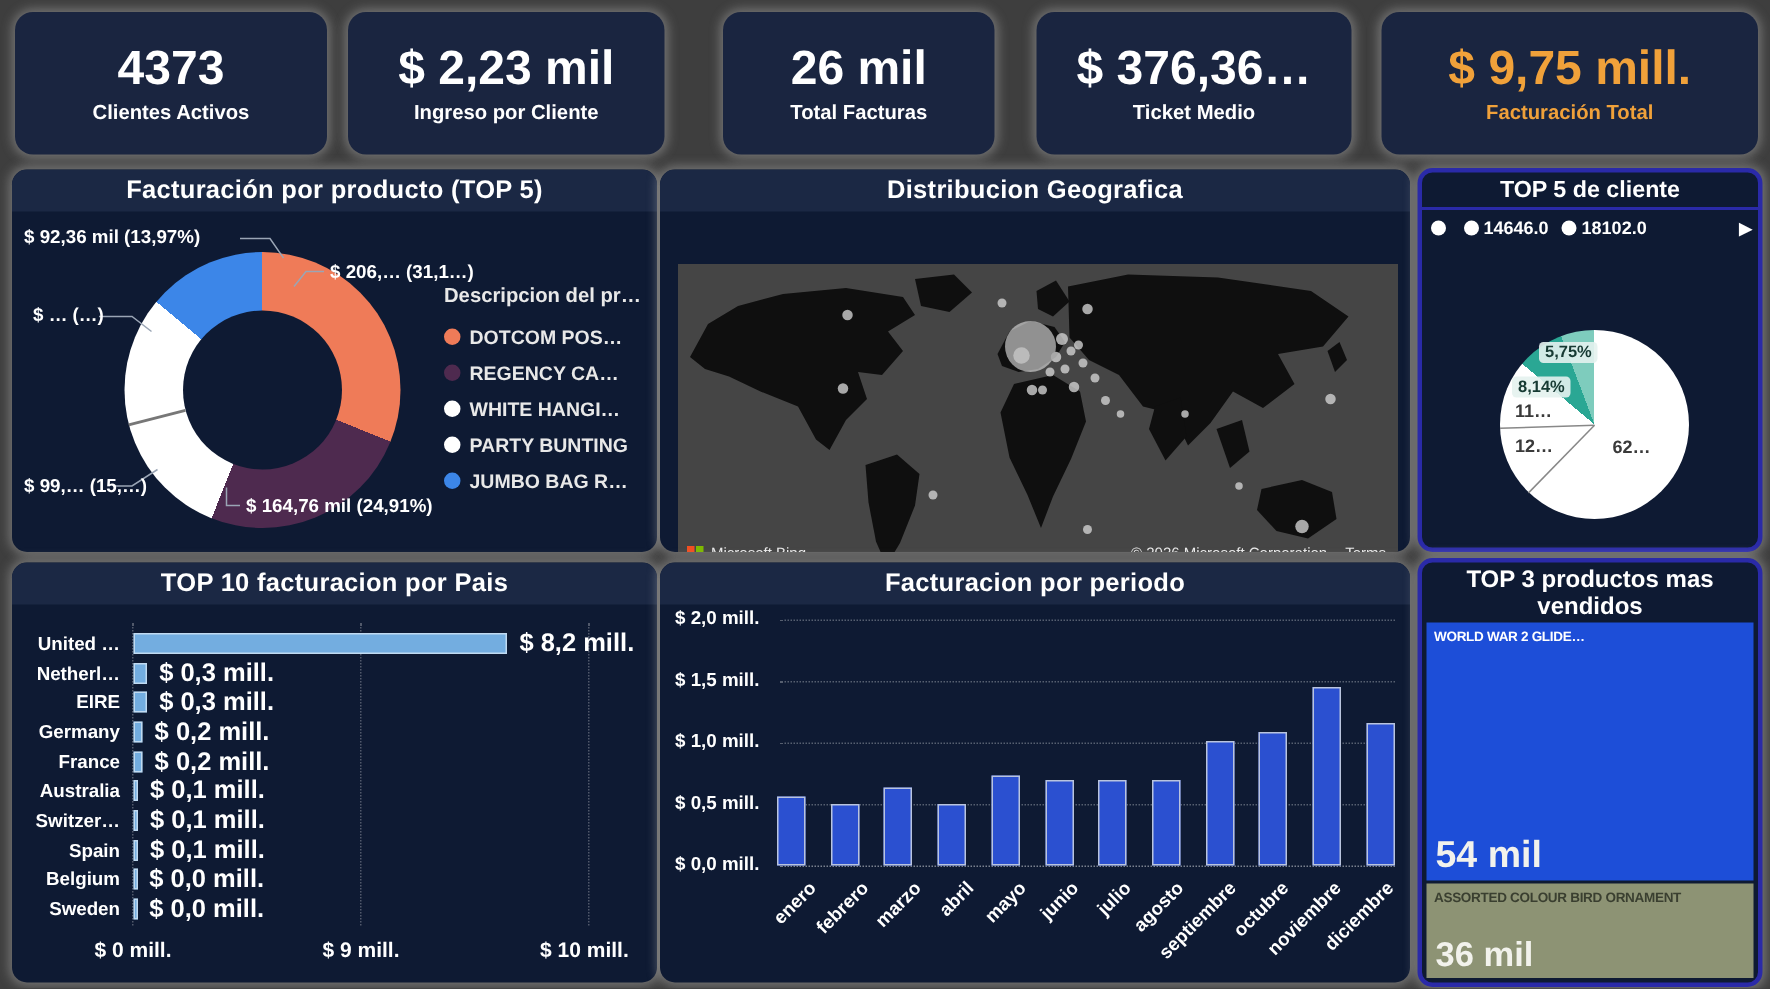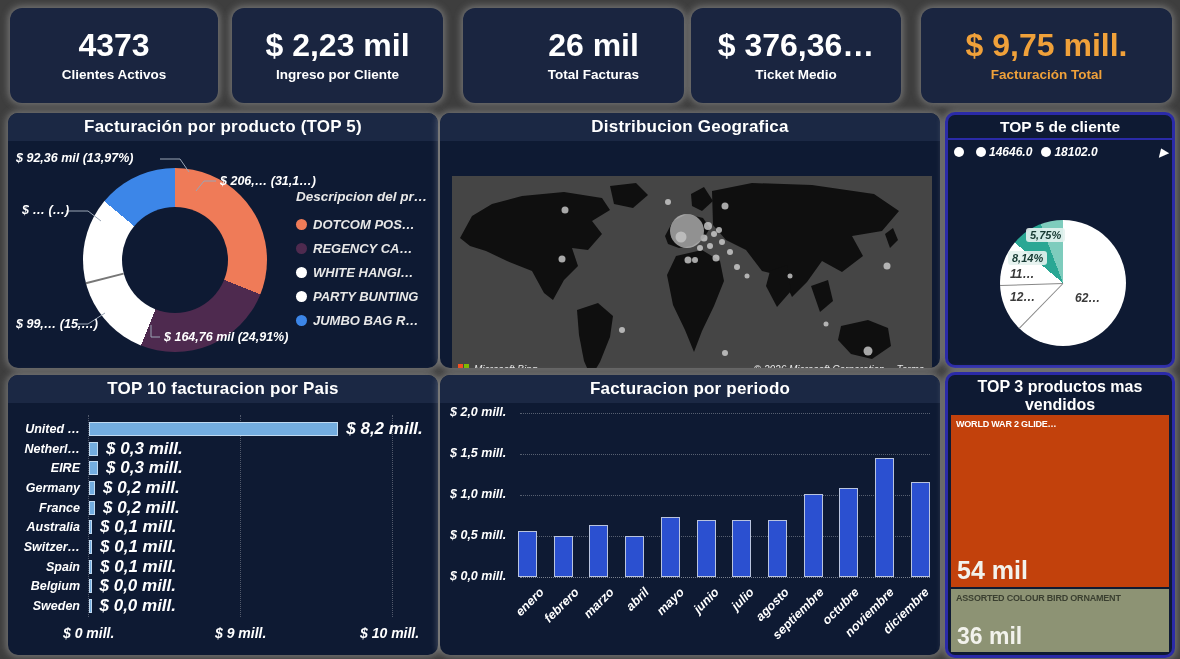"26 mil" div.kpi { left: 463px -> 482px; padding-left: 40px -> none }
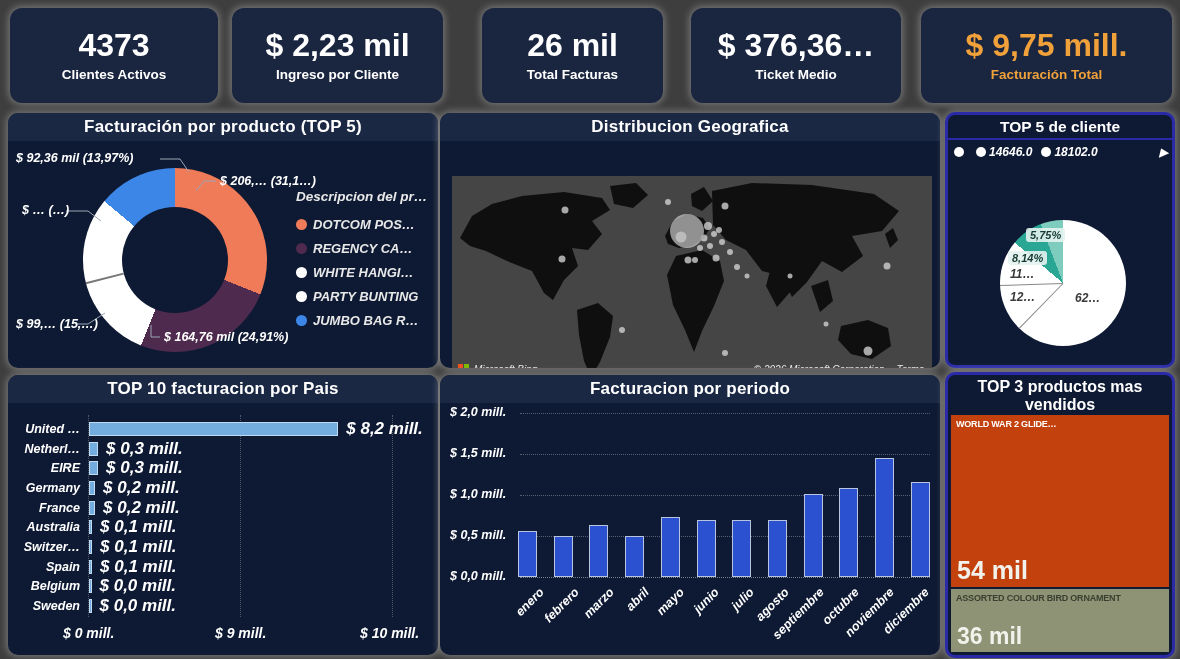"$ 92,36 mil (13,97%)" .pbody { font-style: italic -> none }
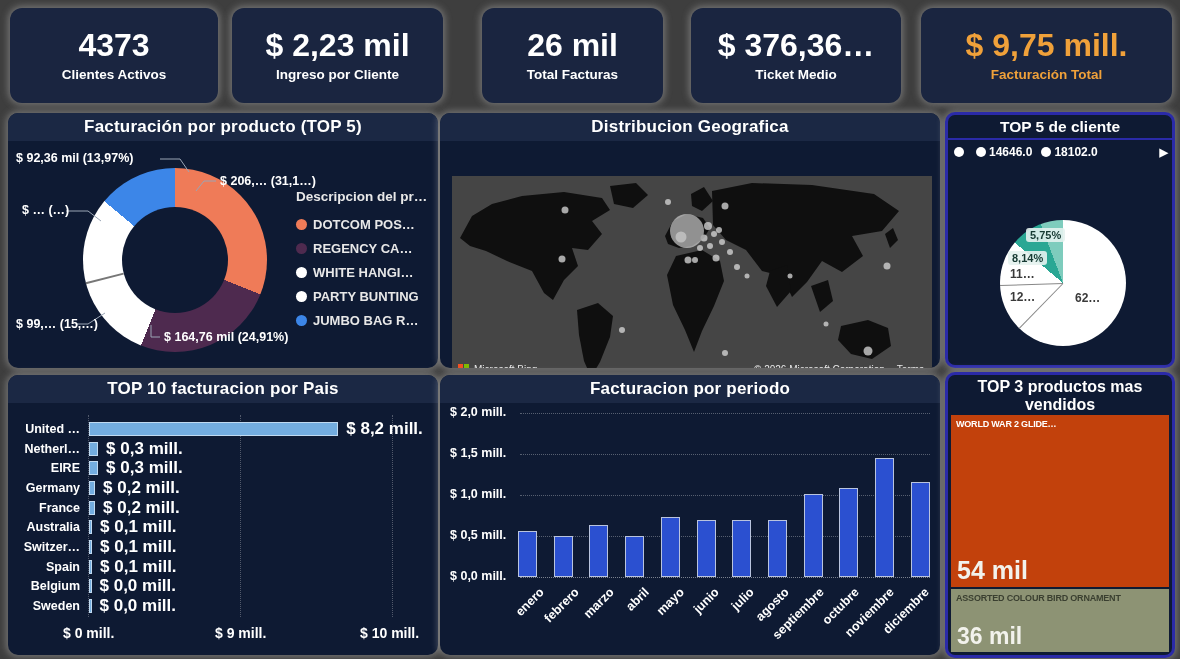"WORLD WAR 2 GLIDE…" div.tile { background-color: #c2410c -> #1d4ed8 }
